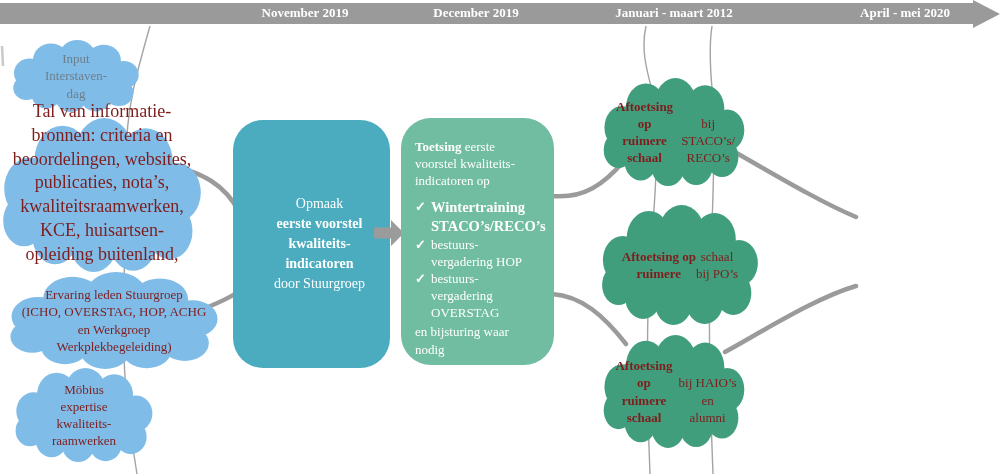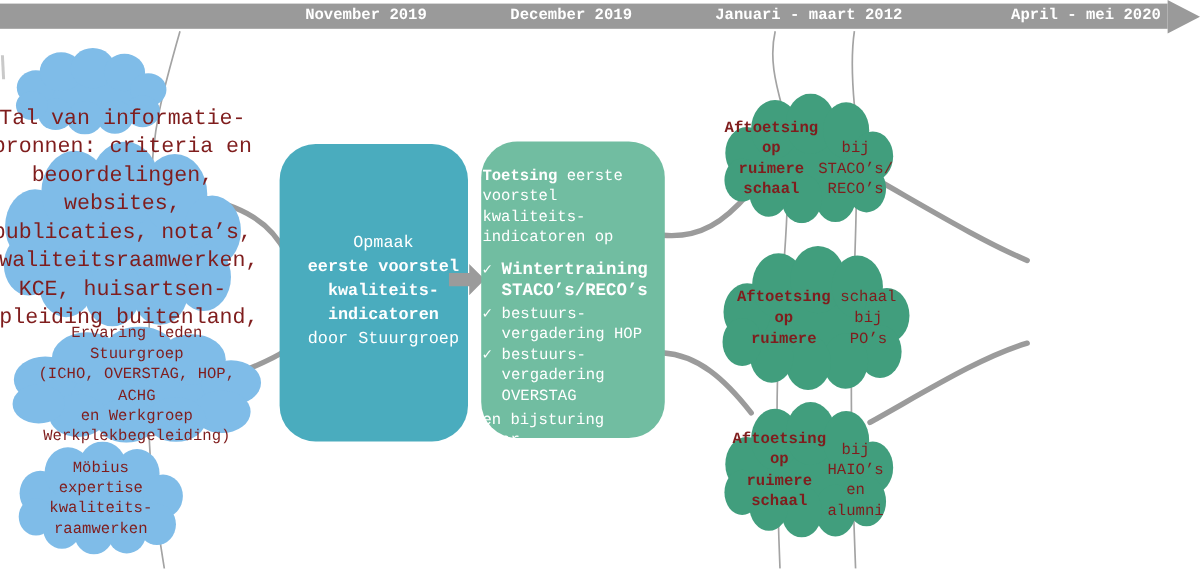"November 2019" #stage { font-family: Liberation Mono, monospace -> Liberation Serif, serif }
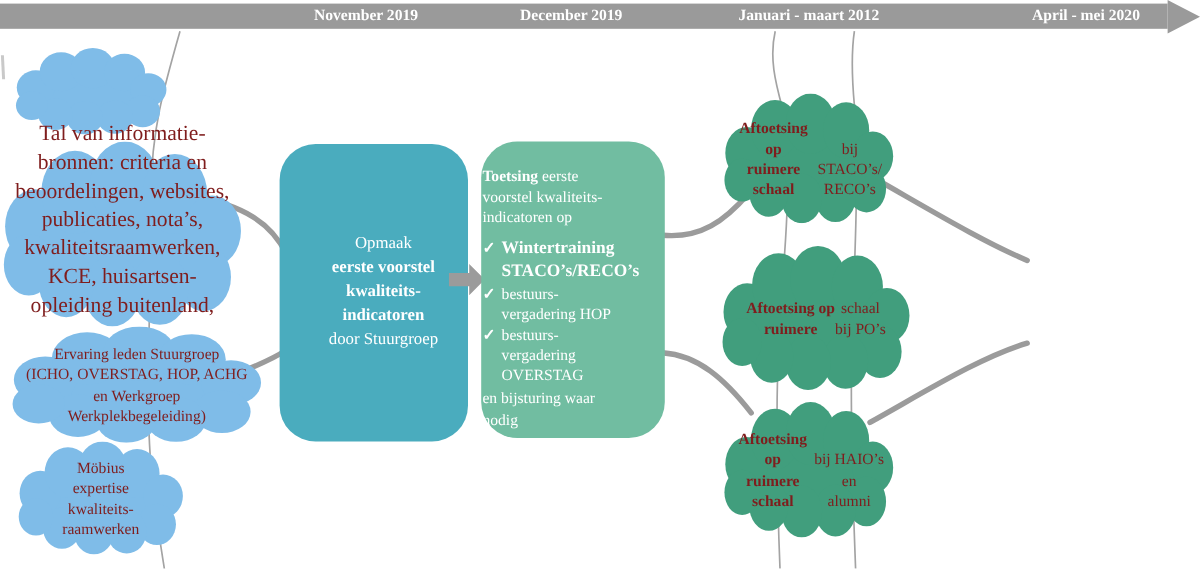"Input" div.cloud-text { html: none -> <div>Input Interstaven- dag</div> }
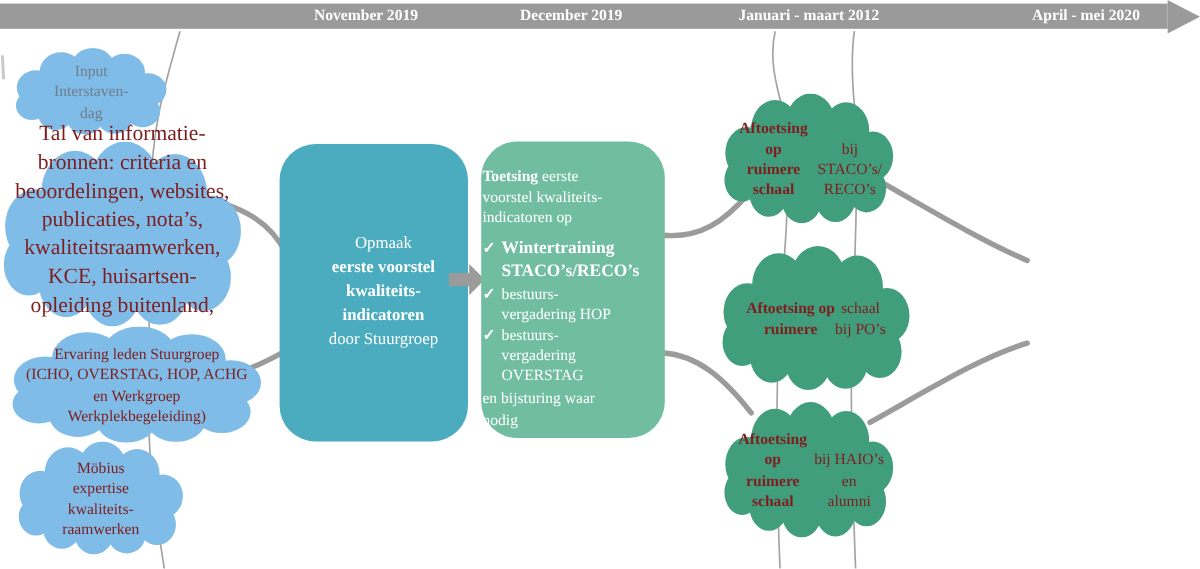"Toetsing eerste" #box2 { padding: 20px 12px 0 1px -> 20px 12px 0 14px }
